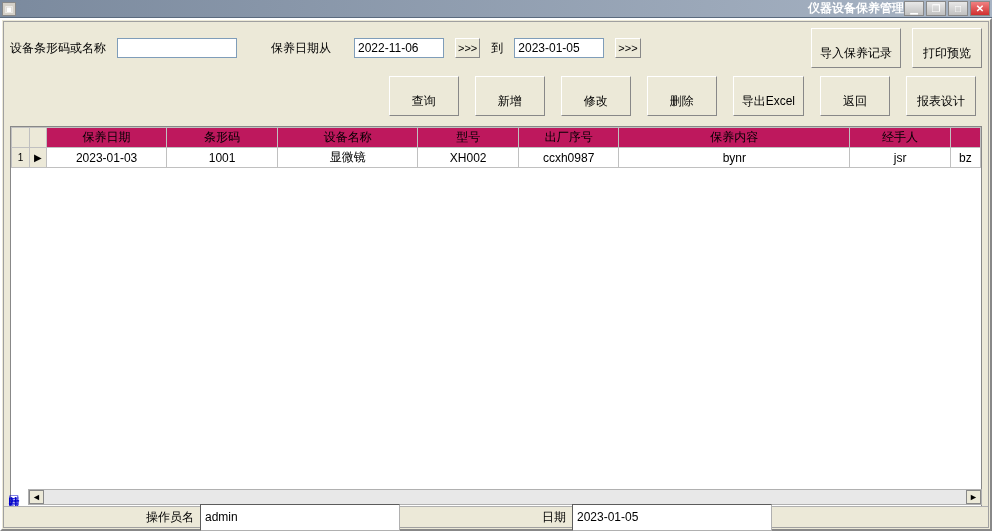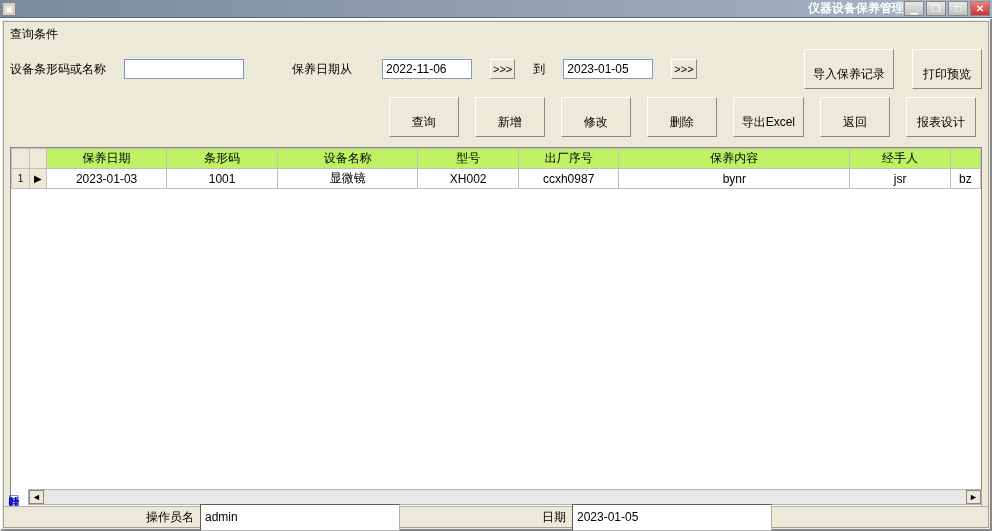"查询条件" div.query-title { html: <div>查询条件</div> -> none }
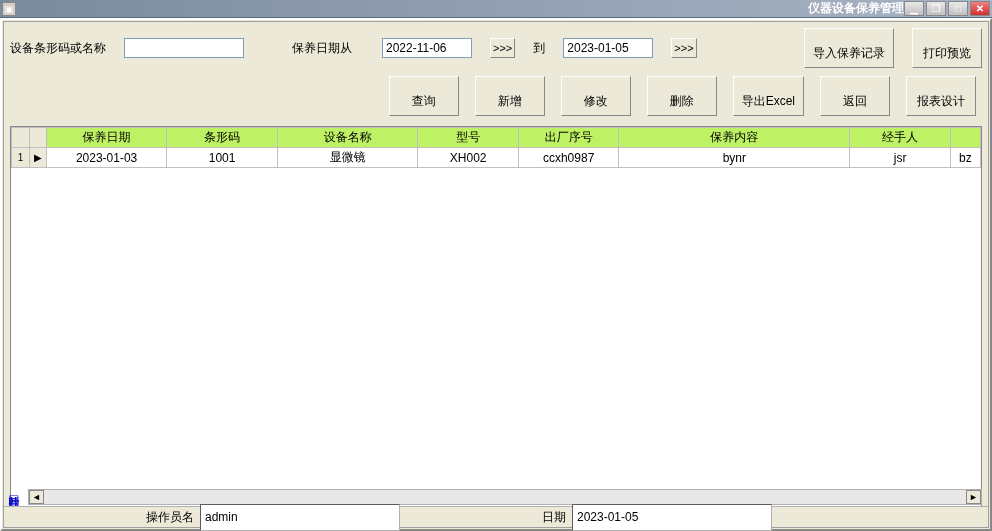"设备条形码或名称" .query-row { gap: 18px -> 11px }
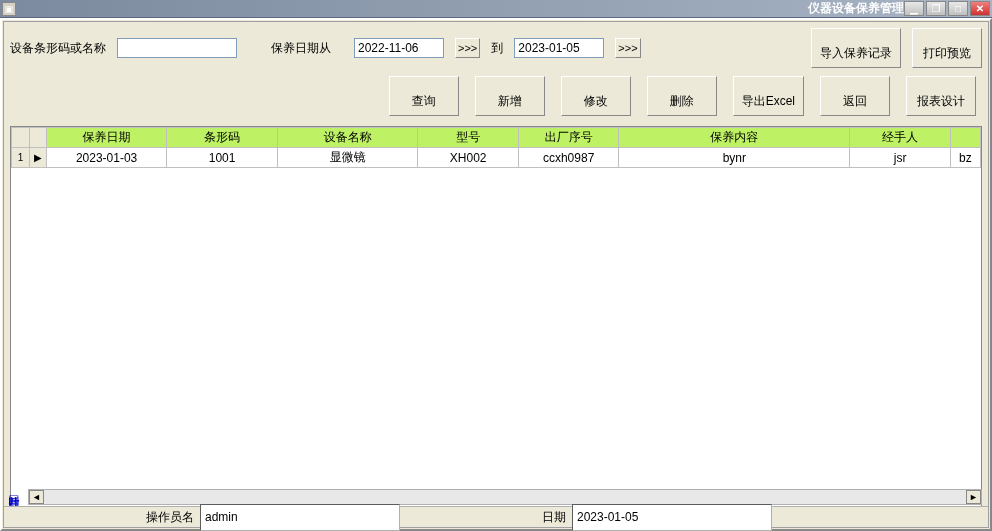"保养日期" th { background: #bef264 -> #be185d }
